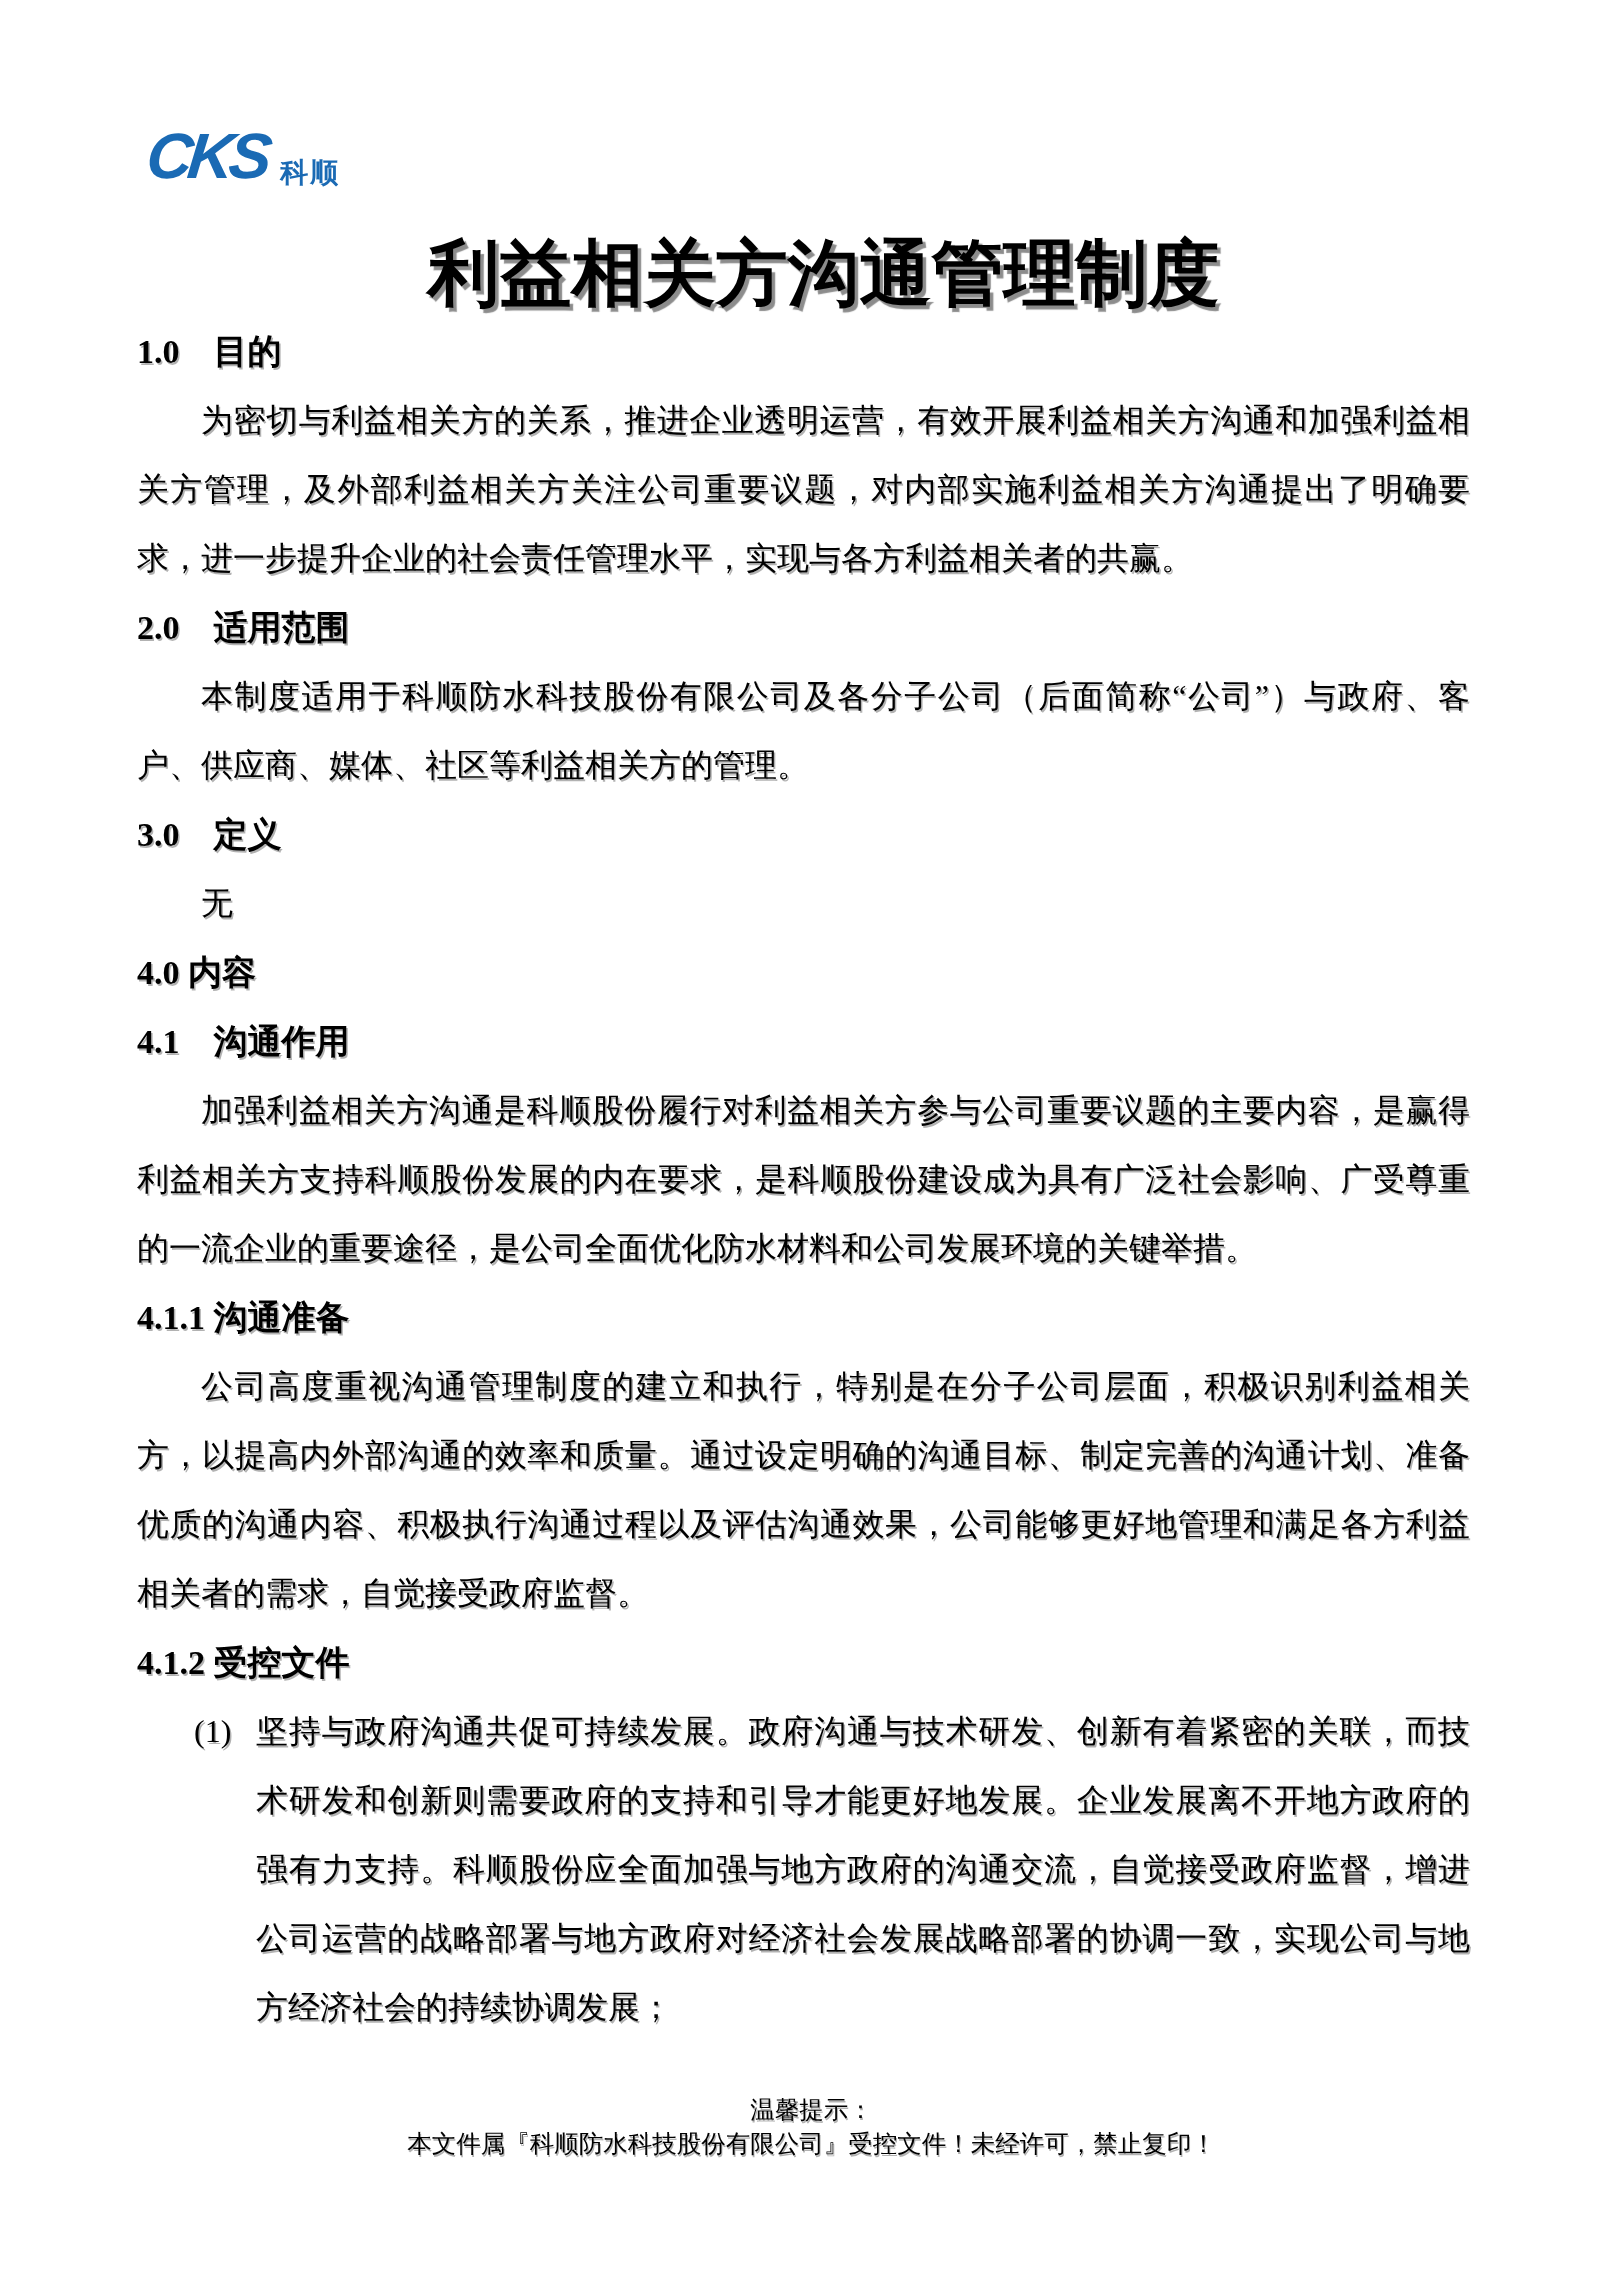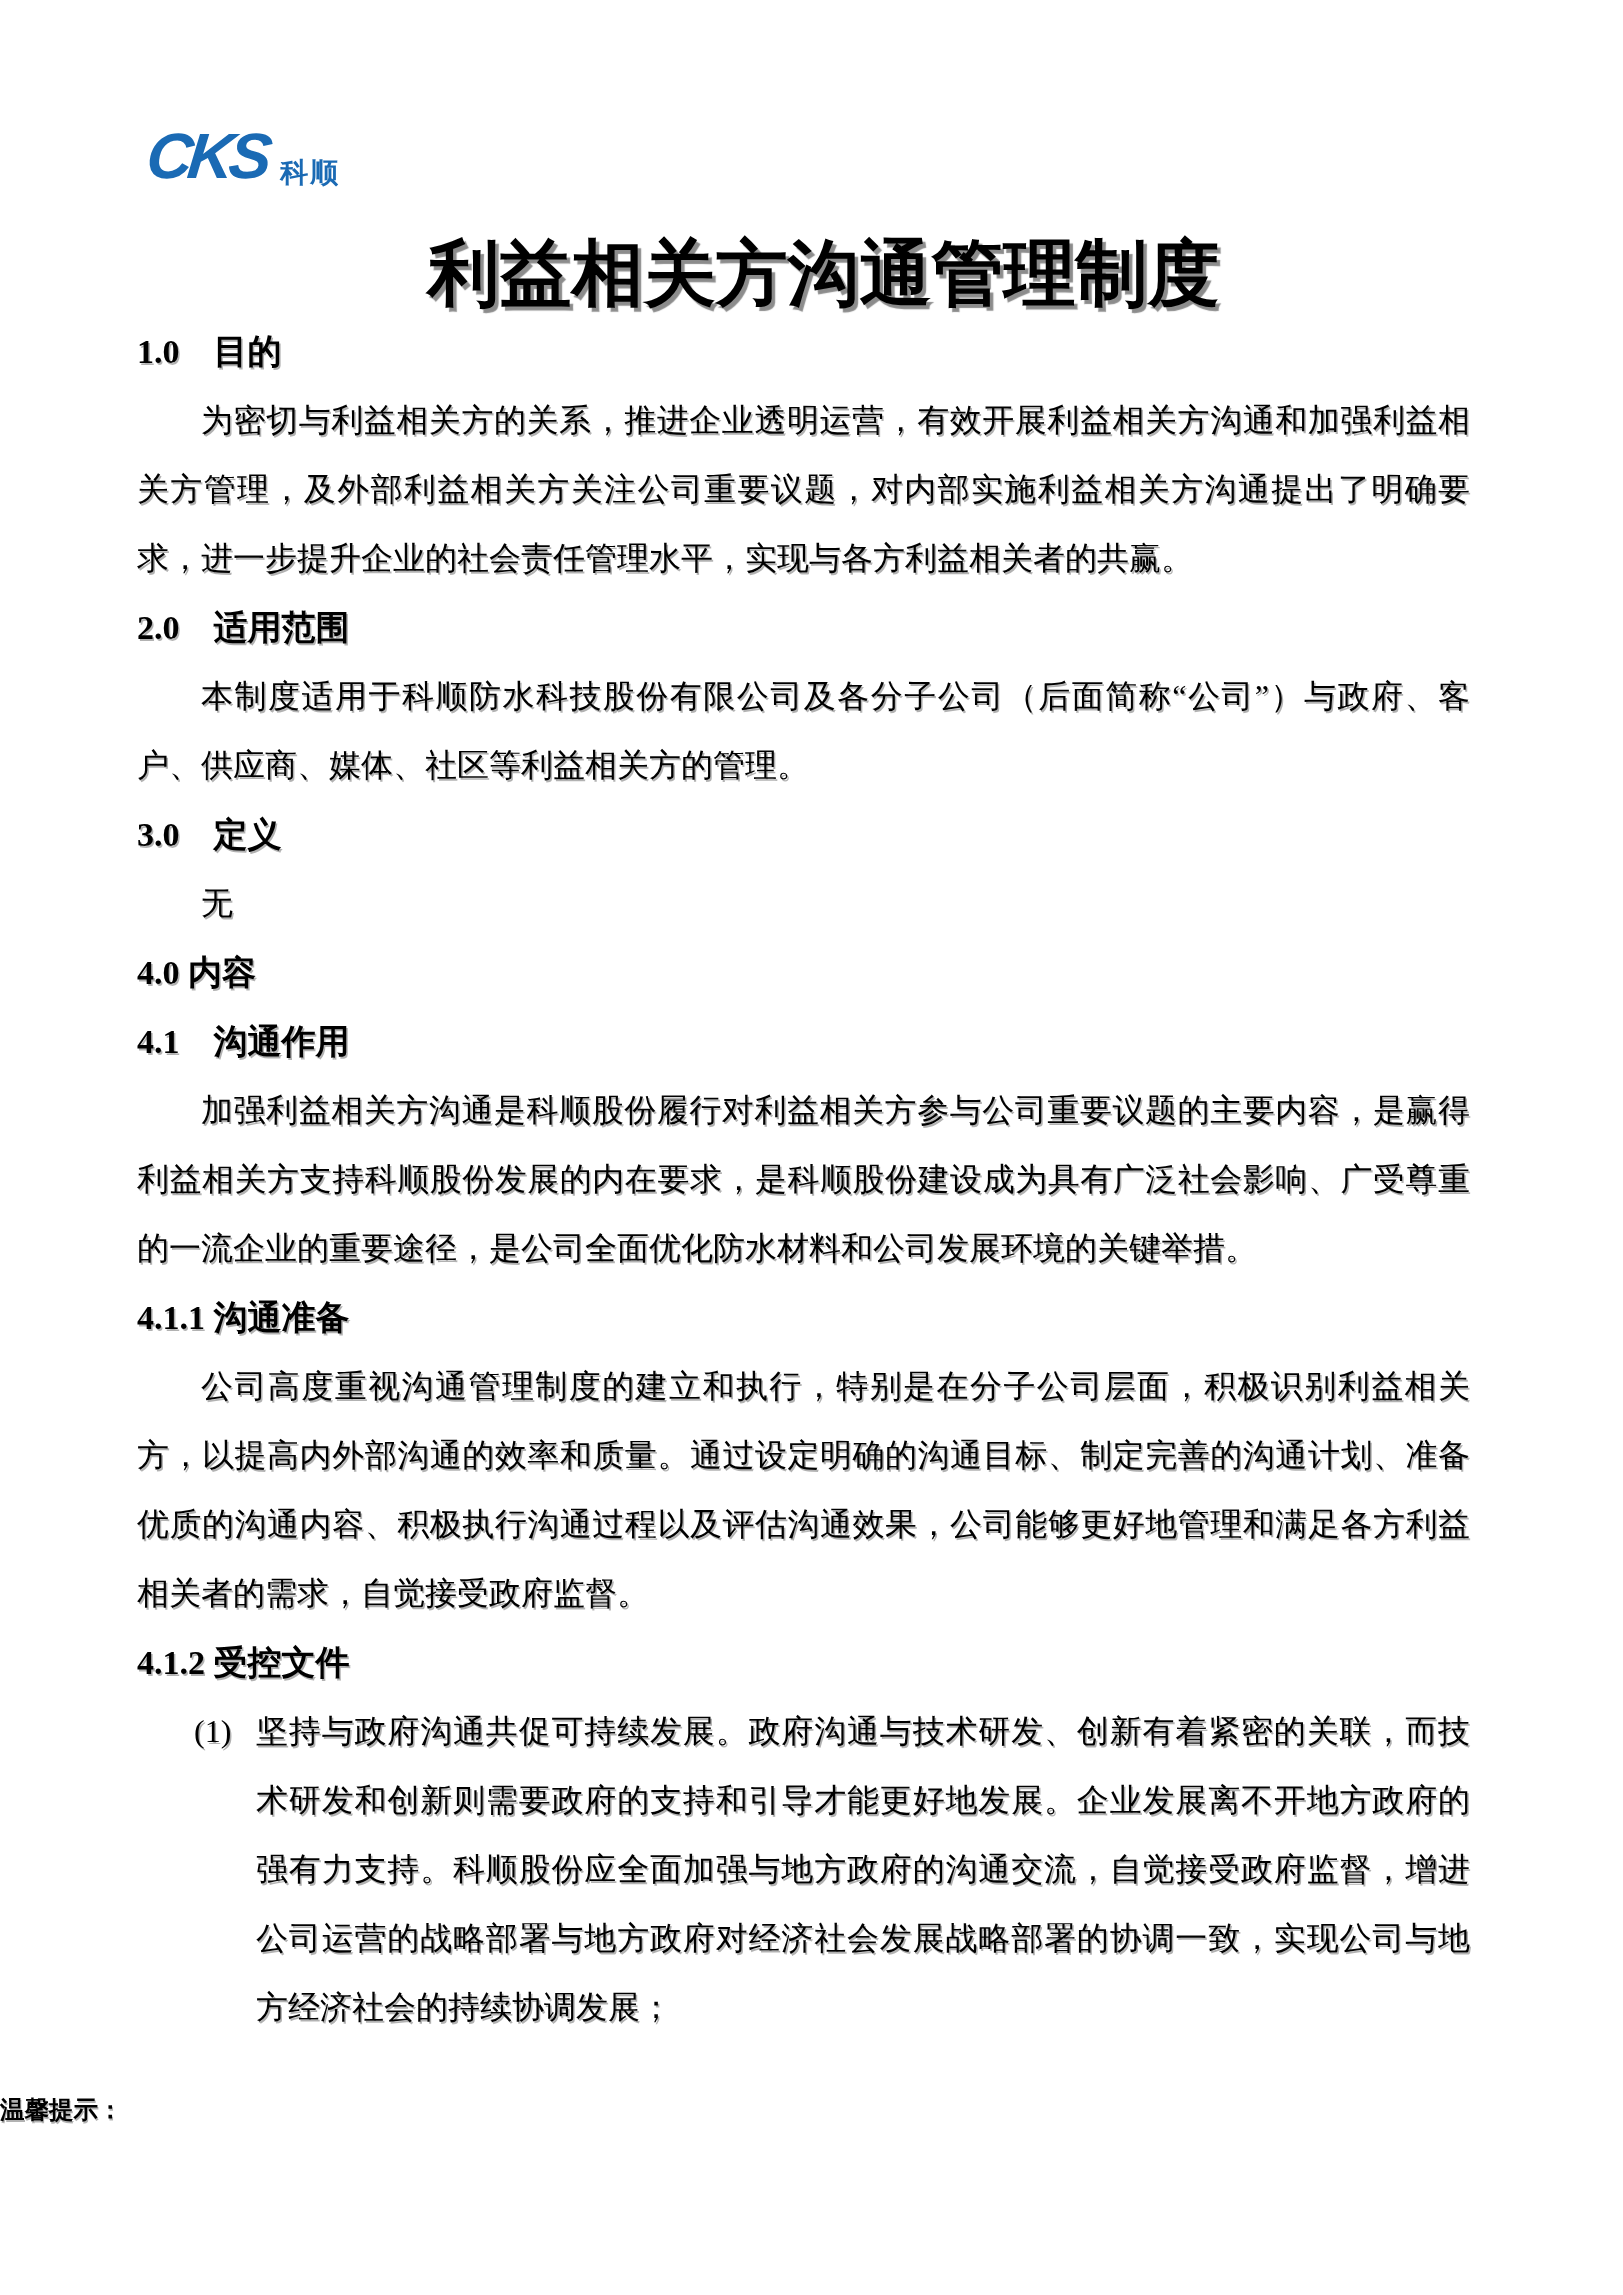"温馨提示：" .footer { font-weight: bold -> normal; text-align: none -> center }
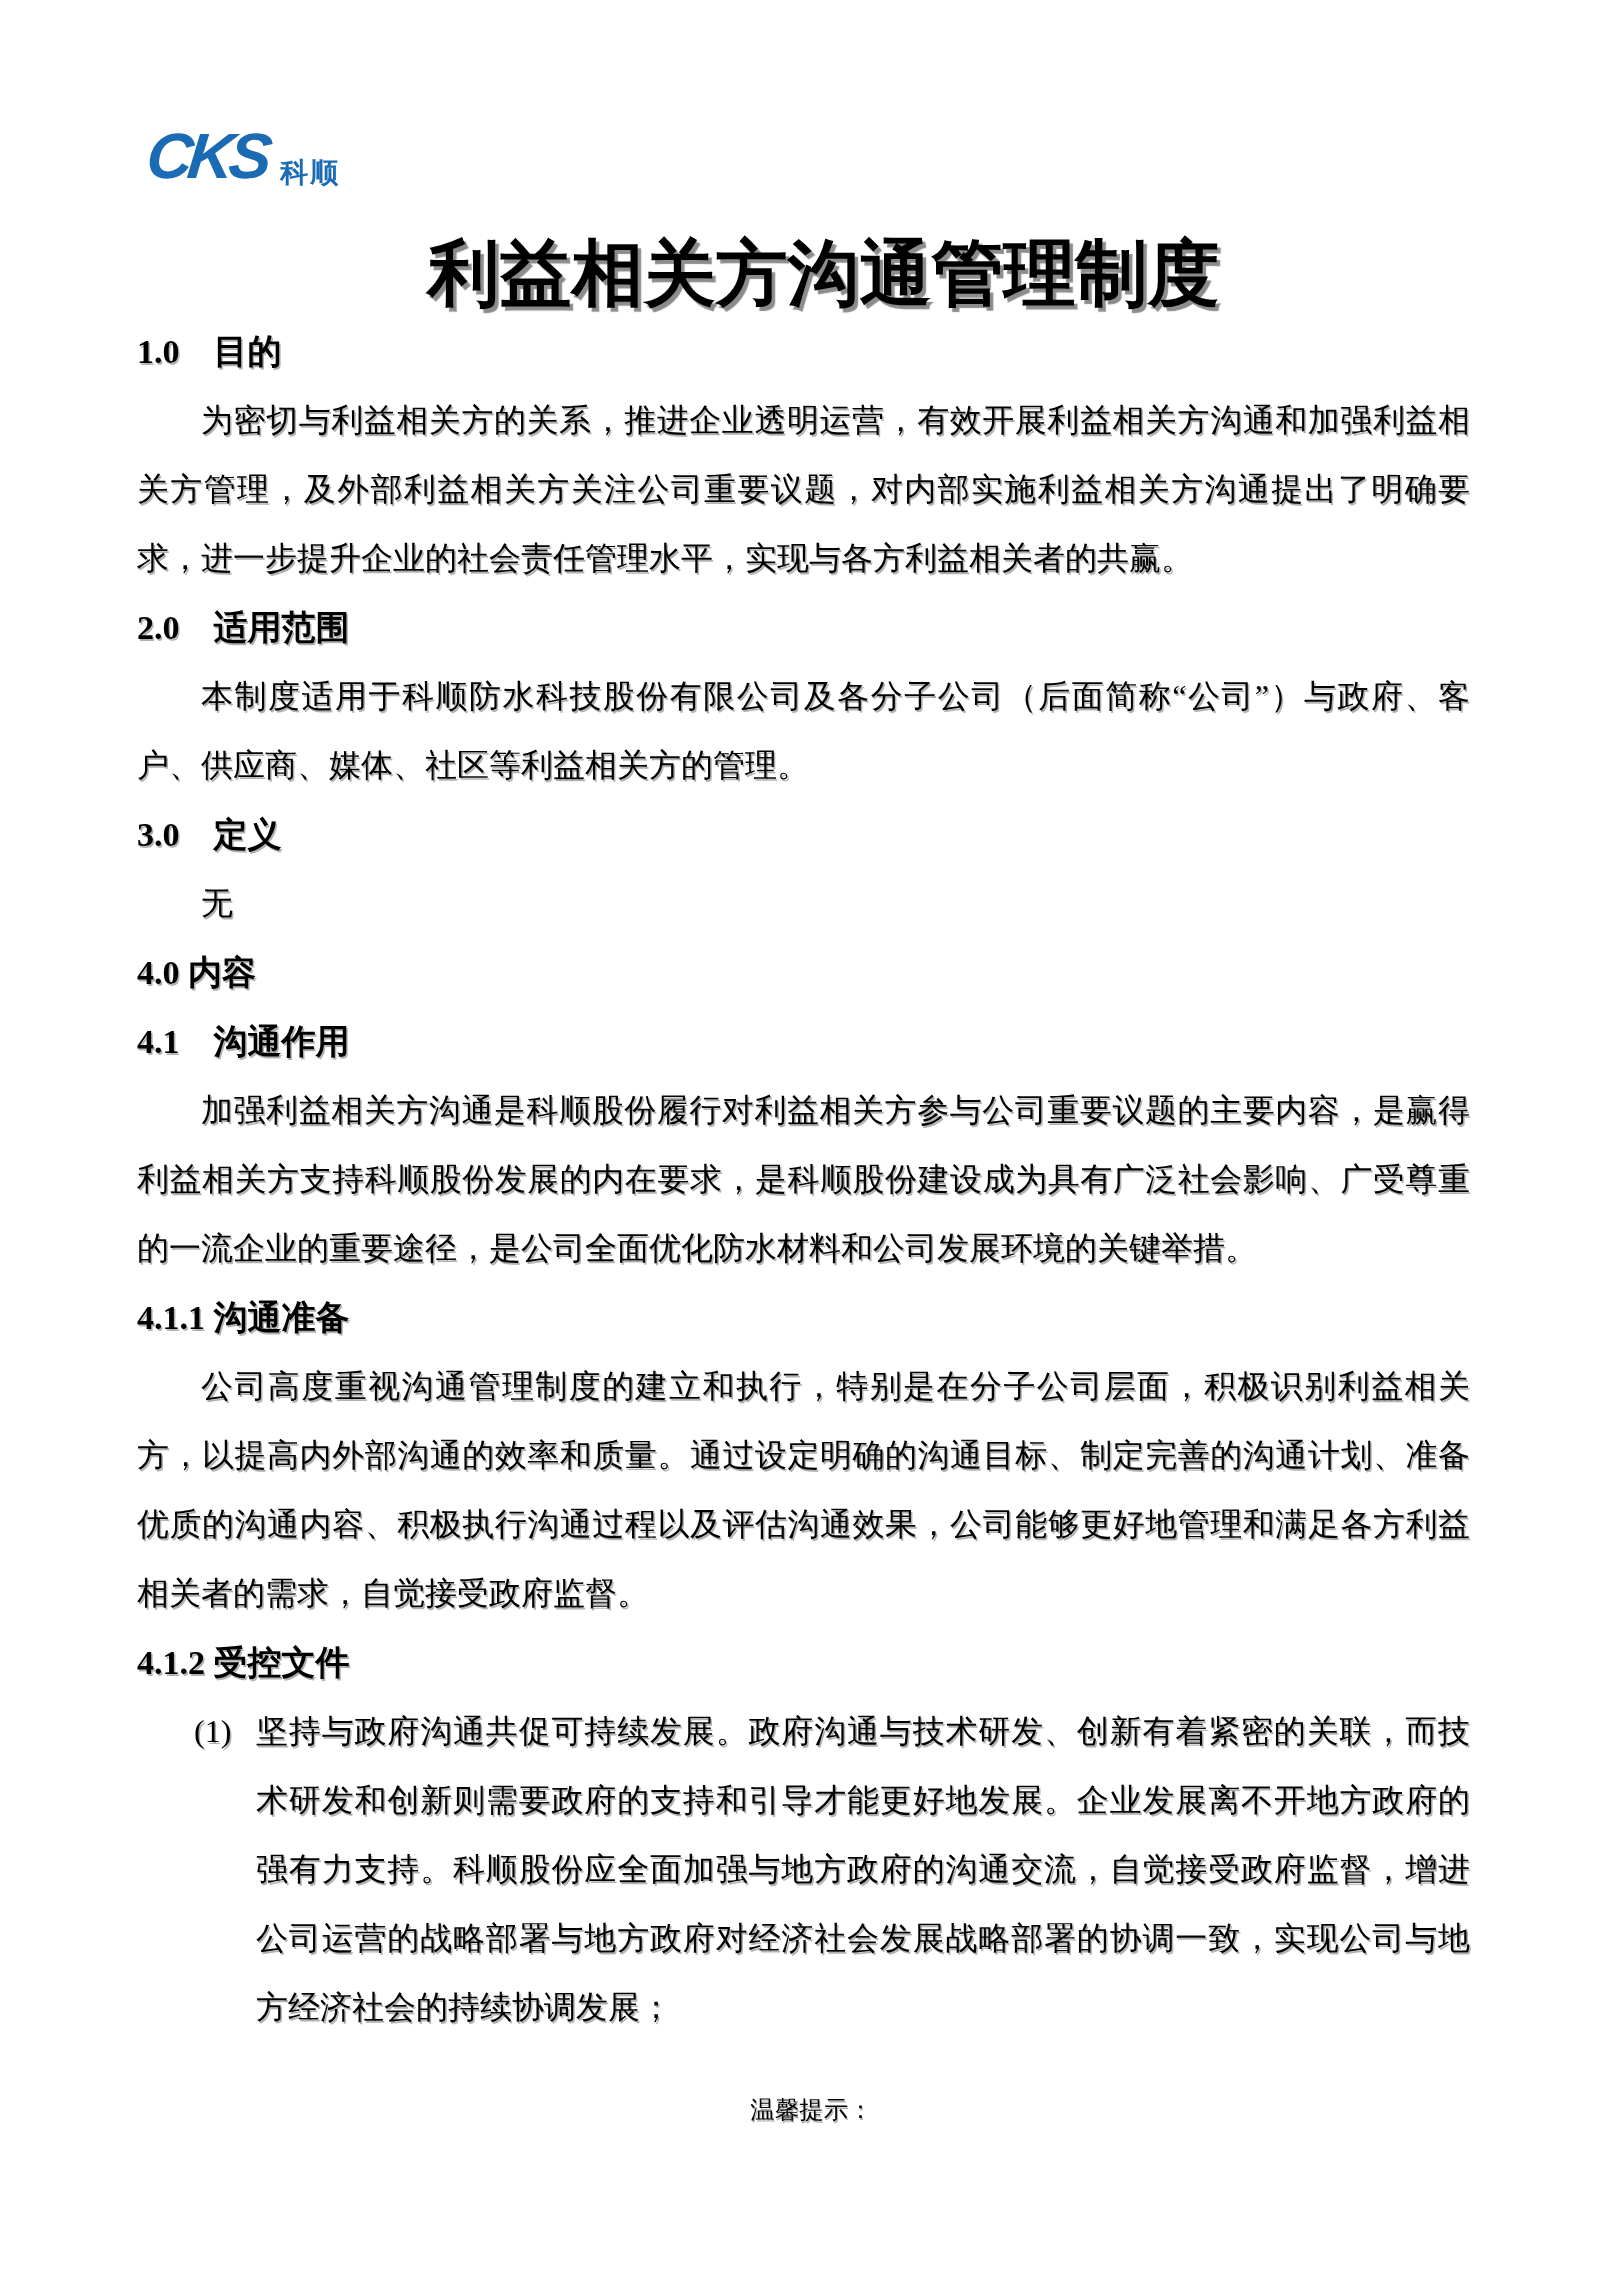"本文件属『科顺防水科技股份有限公司』受控文件！未经许可，禁止复印！" div { html: none -> <div>本文件属『科顺防水科技股份有限公司』受控文件！未经许可，禁止复印！</div> }
